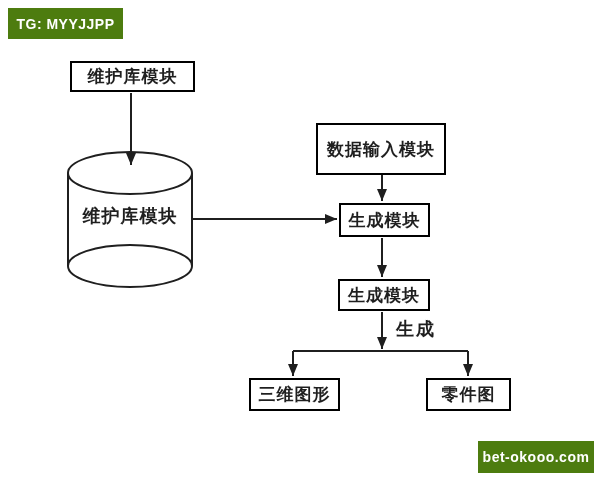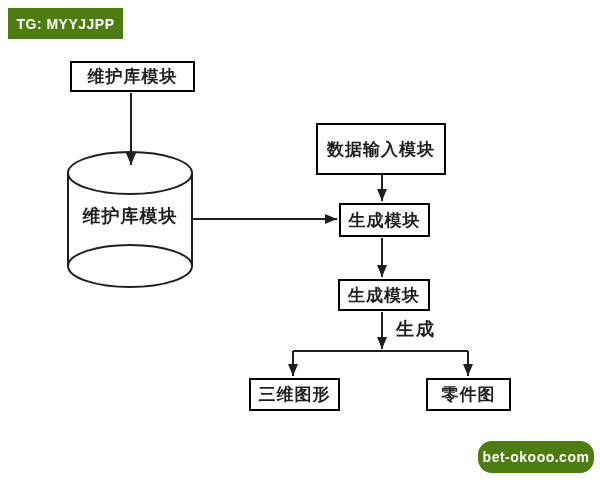"bet-okooo.com" .badge-br { border-radius: 14px -> none }
